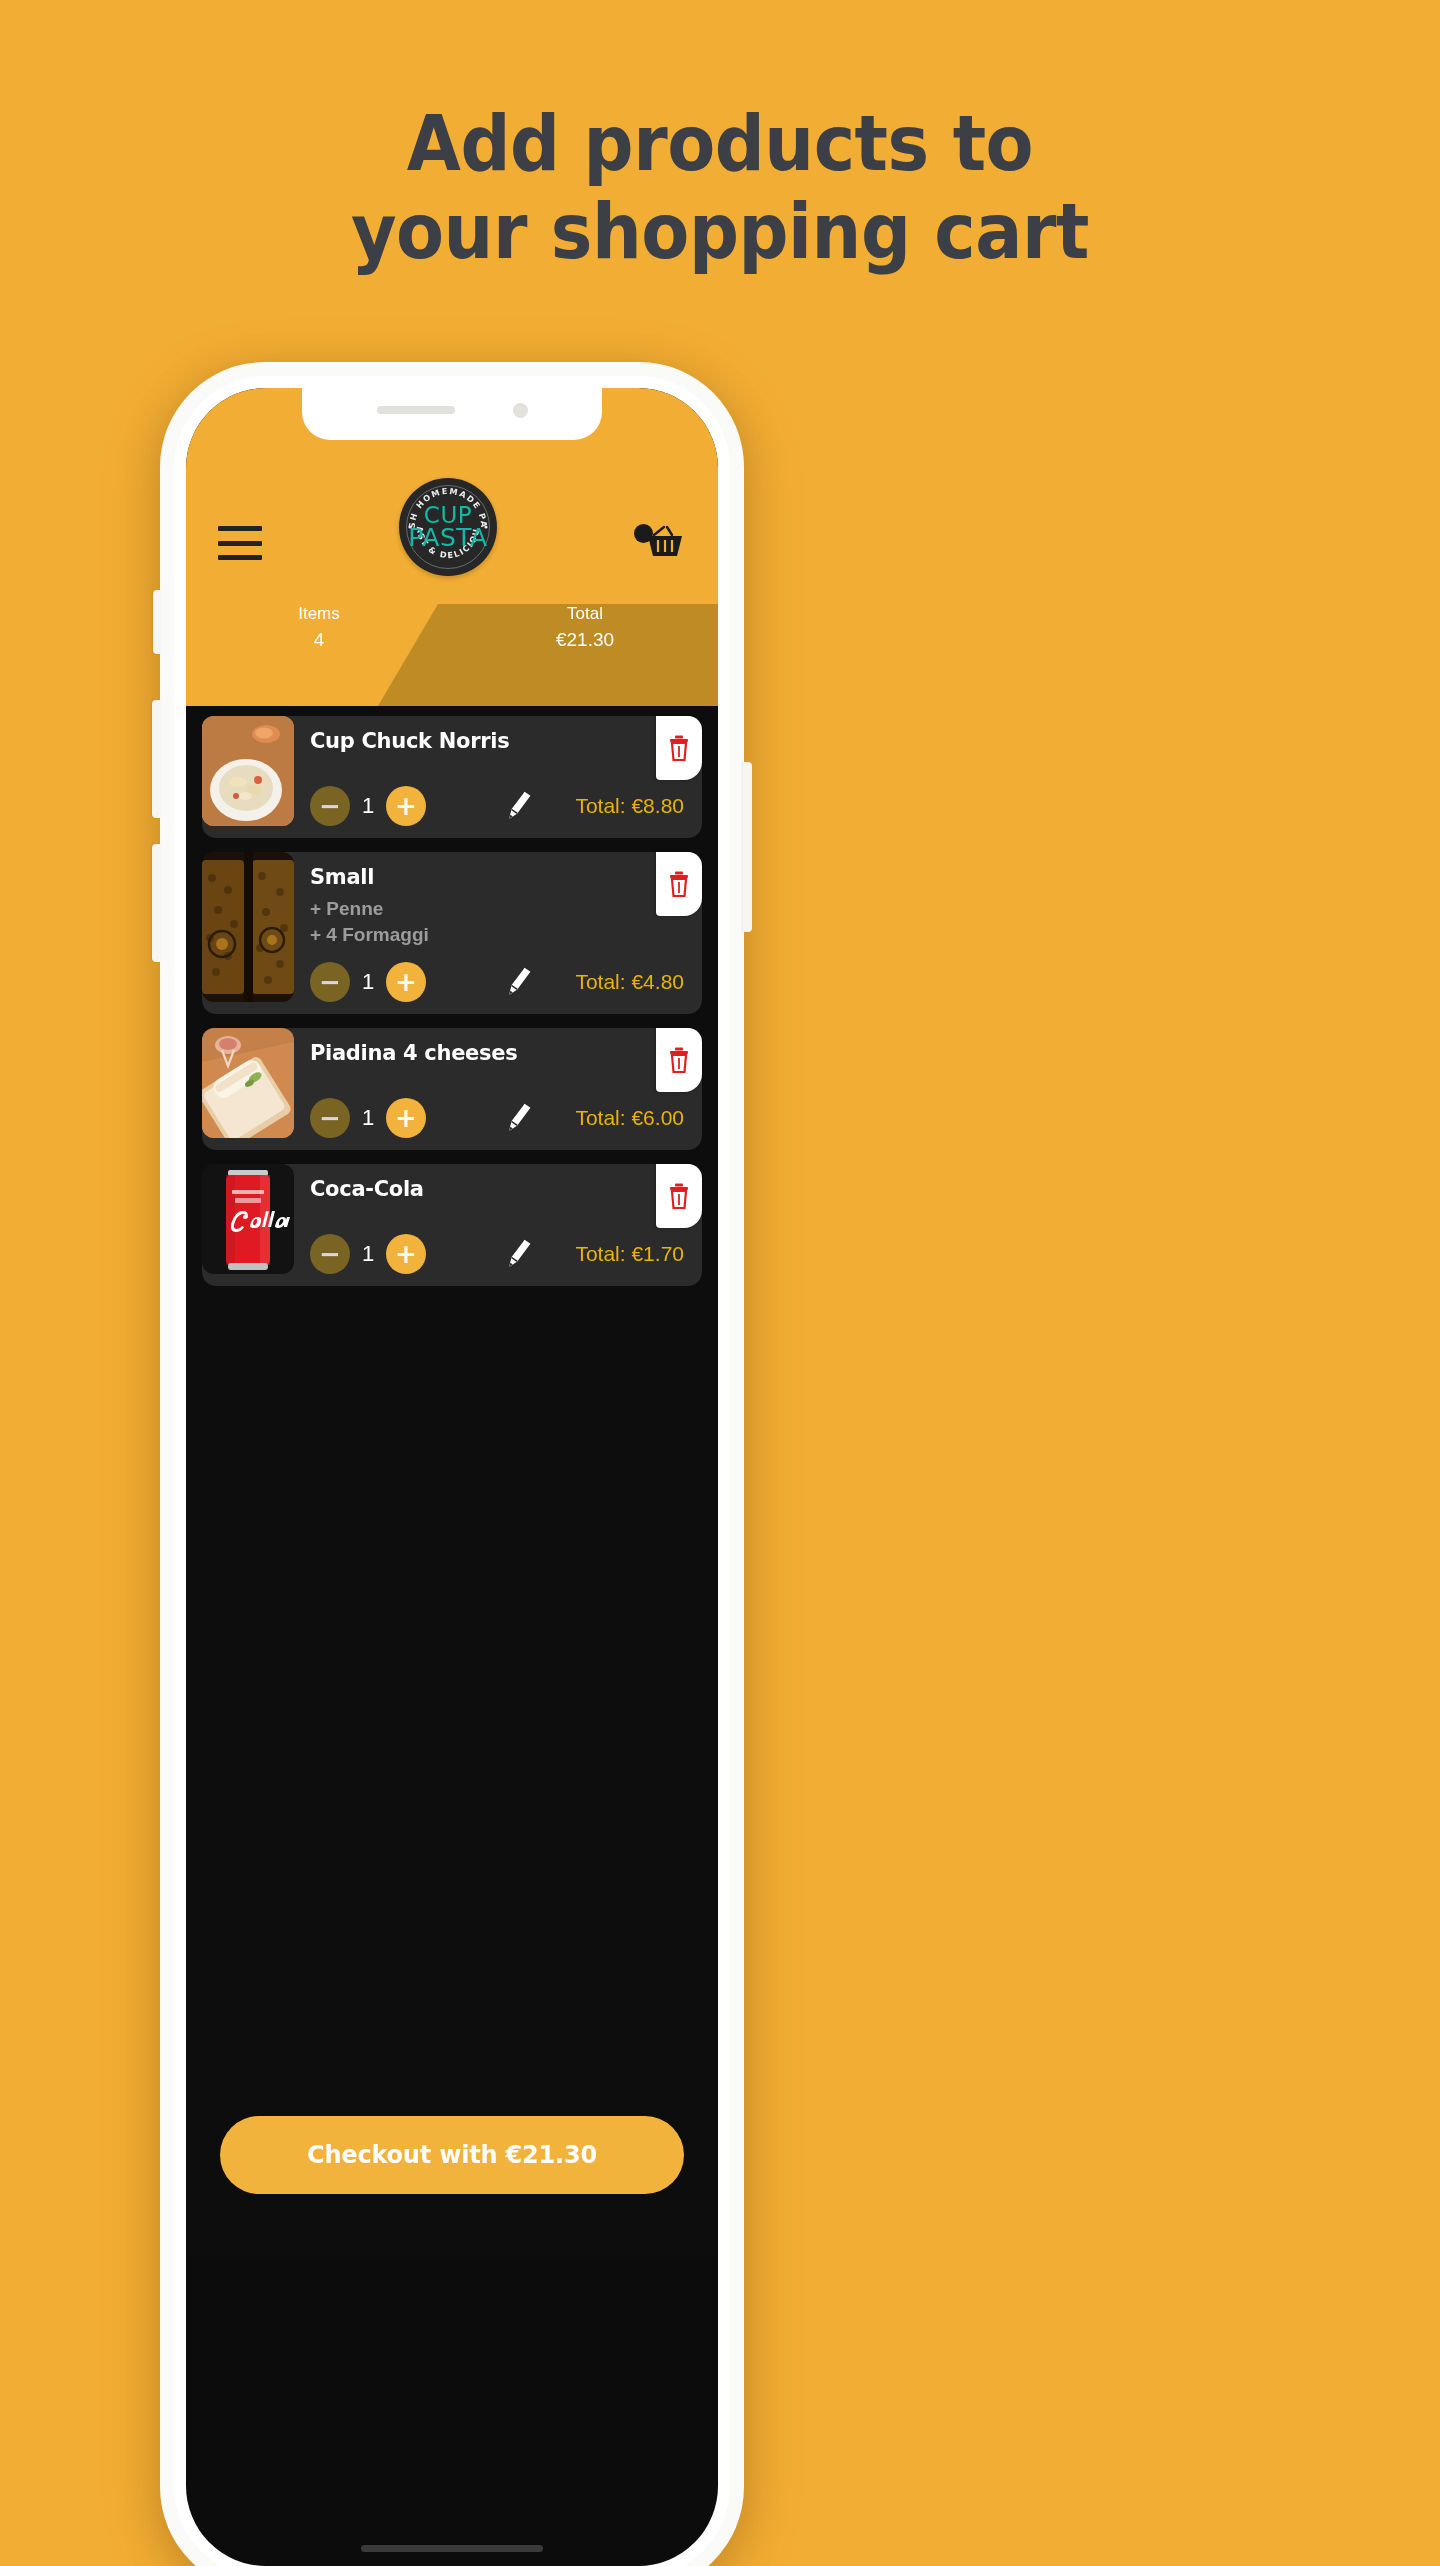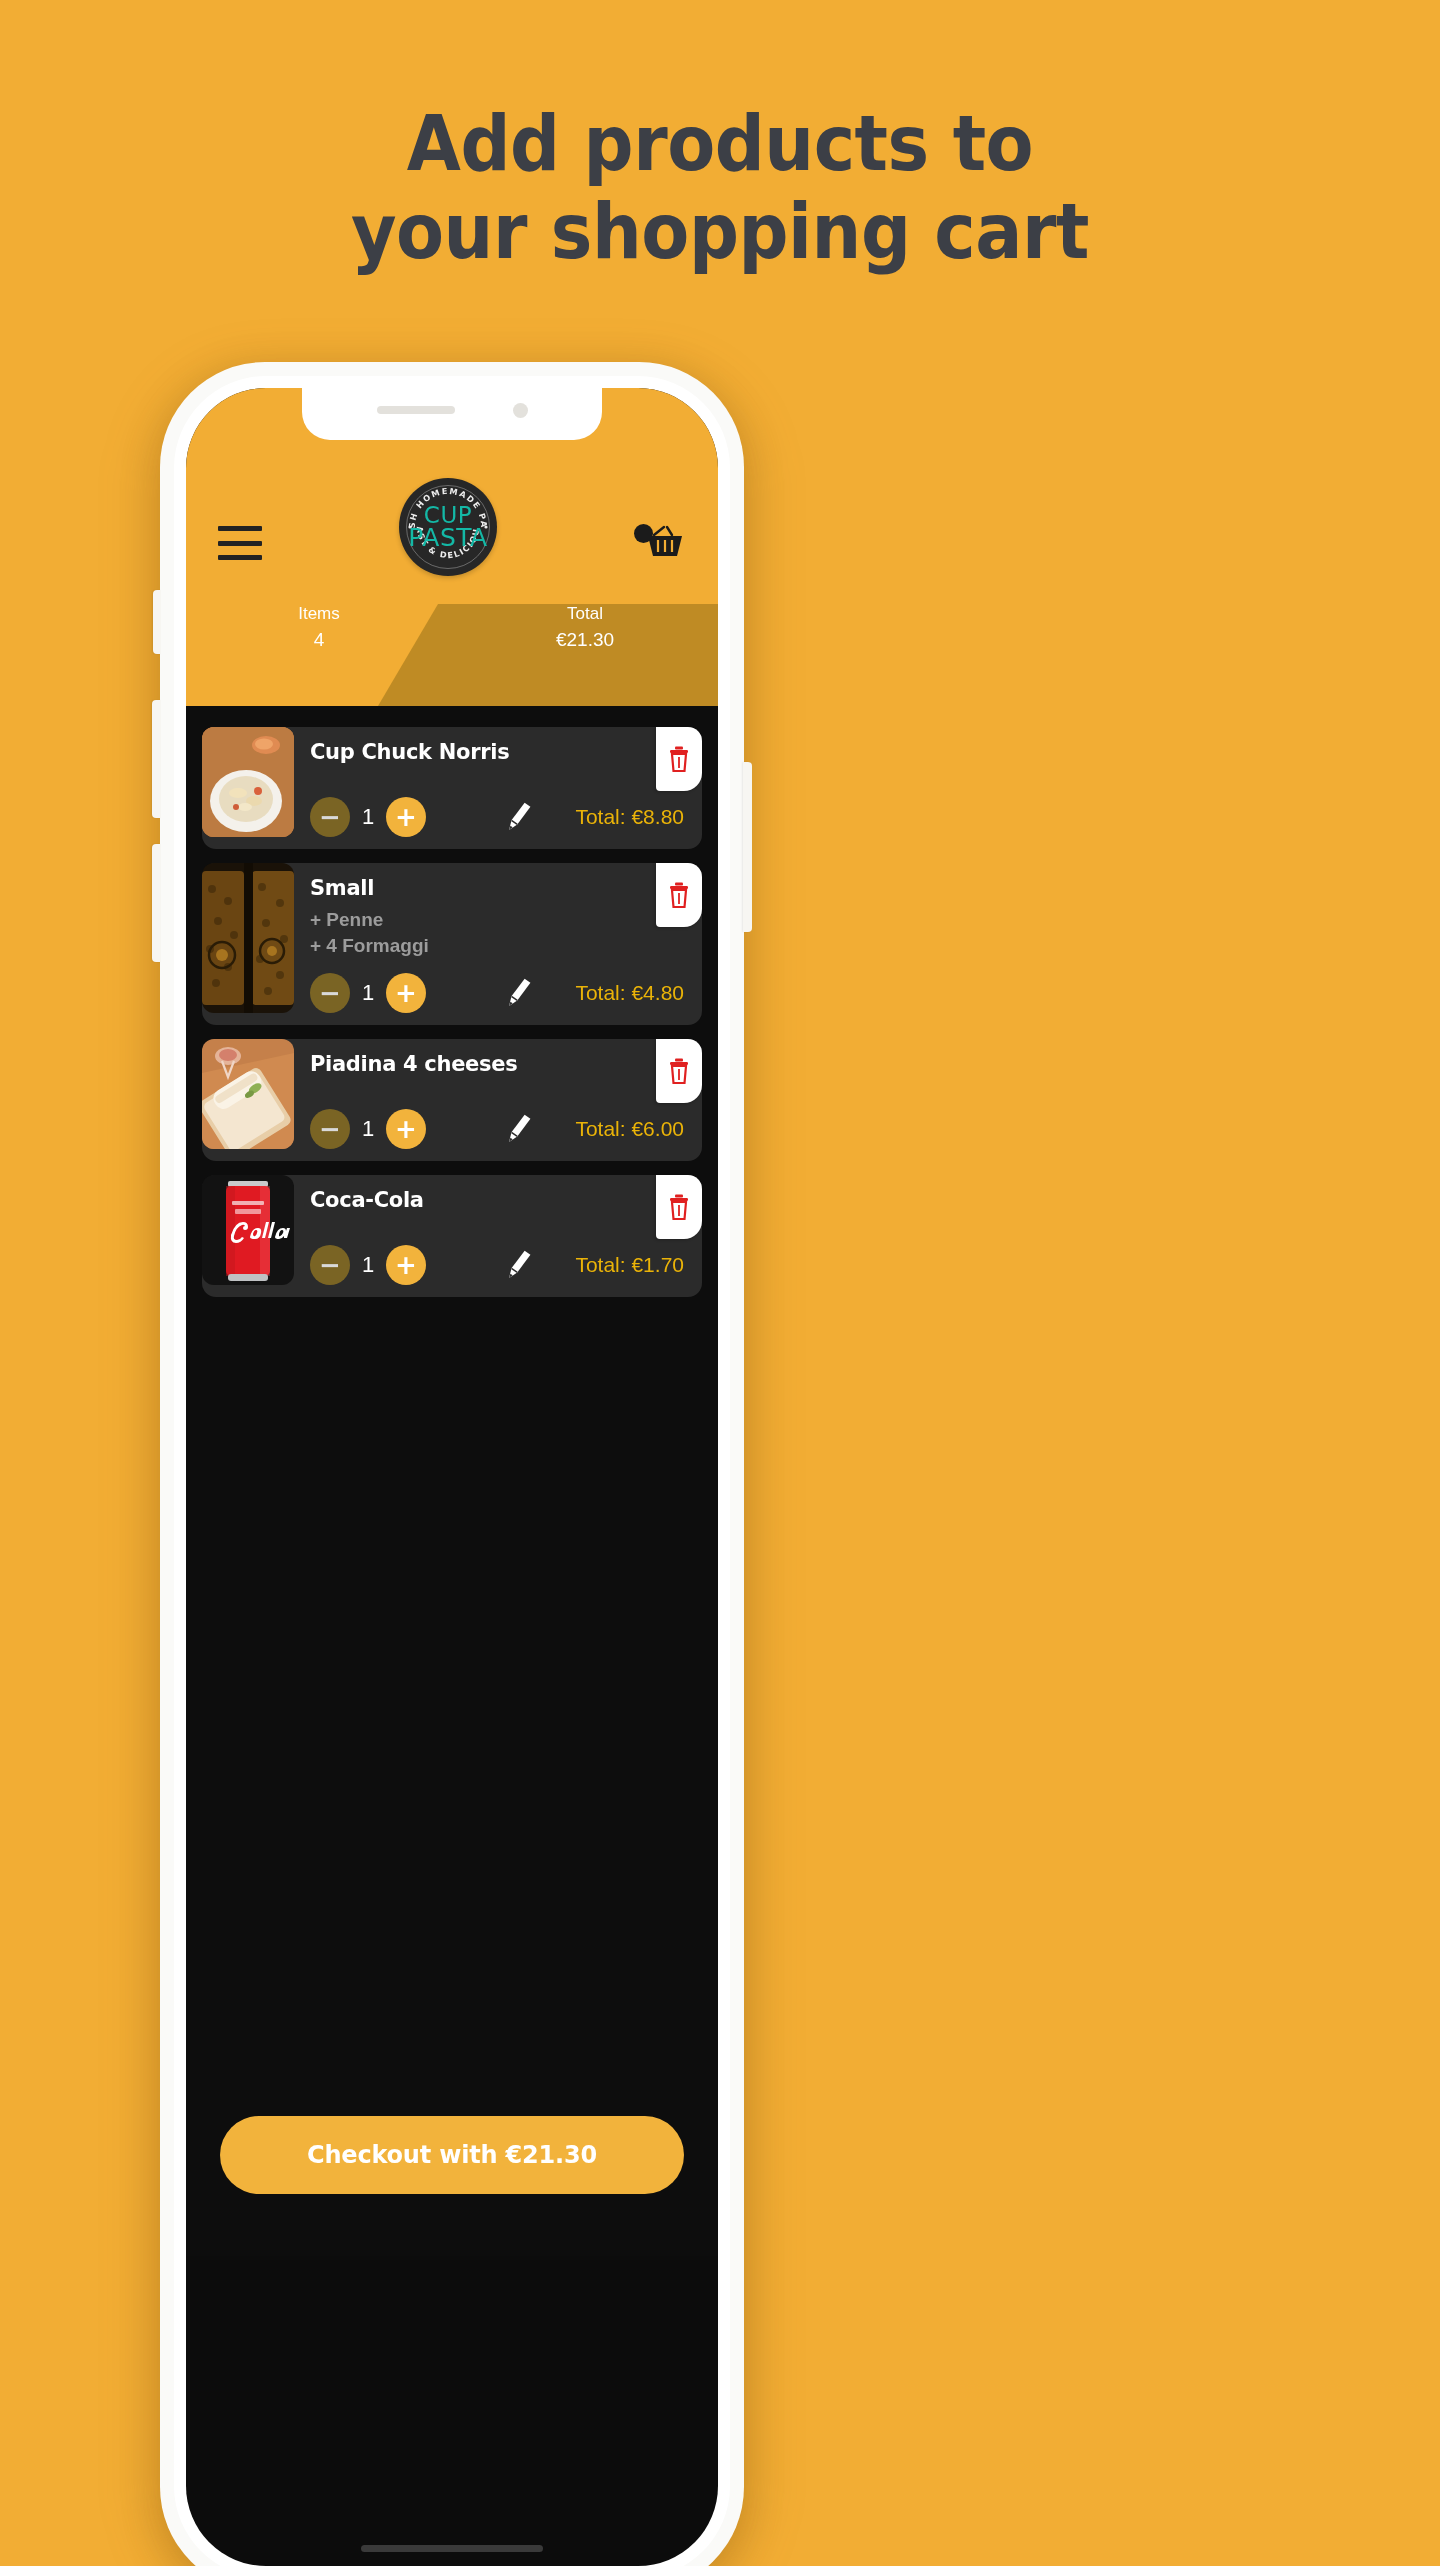"Cup Chuck Norris" .items-list { padding: 21px 16px 0 16px -> 10px 16px 0 16px }
